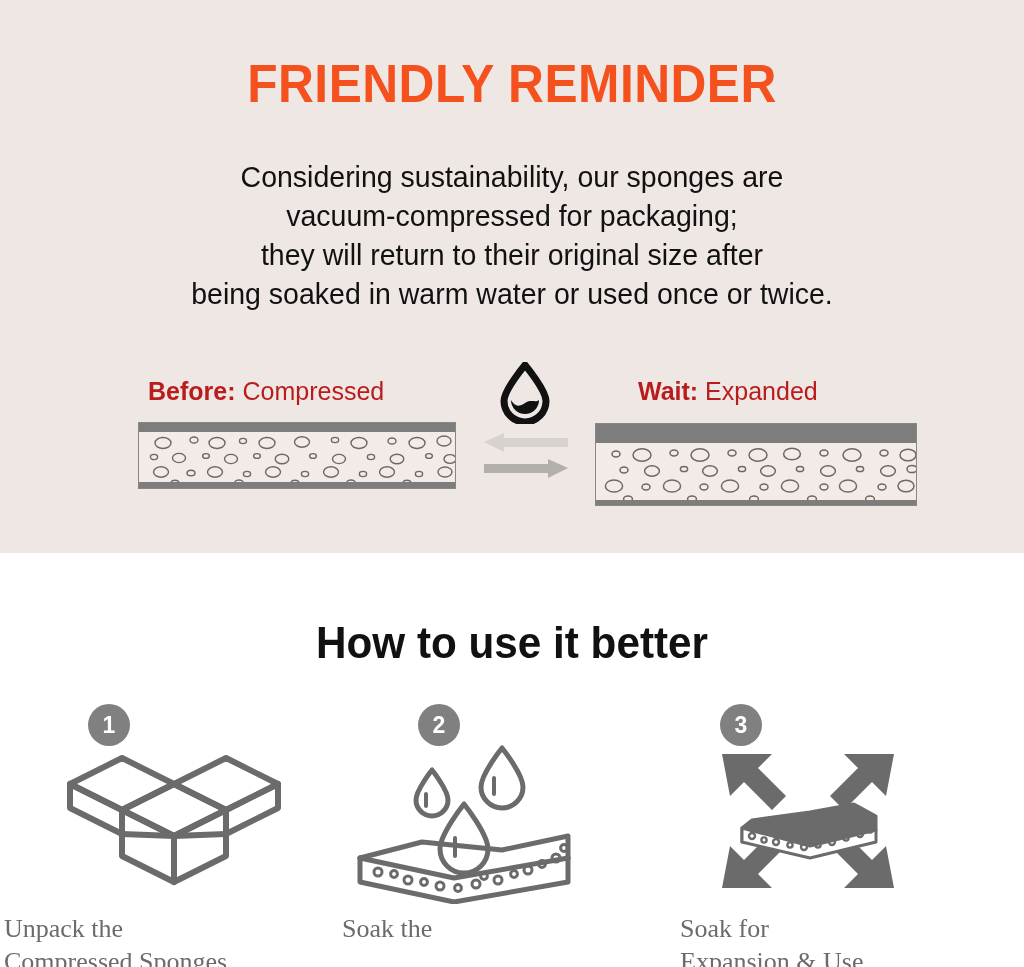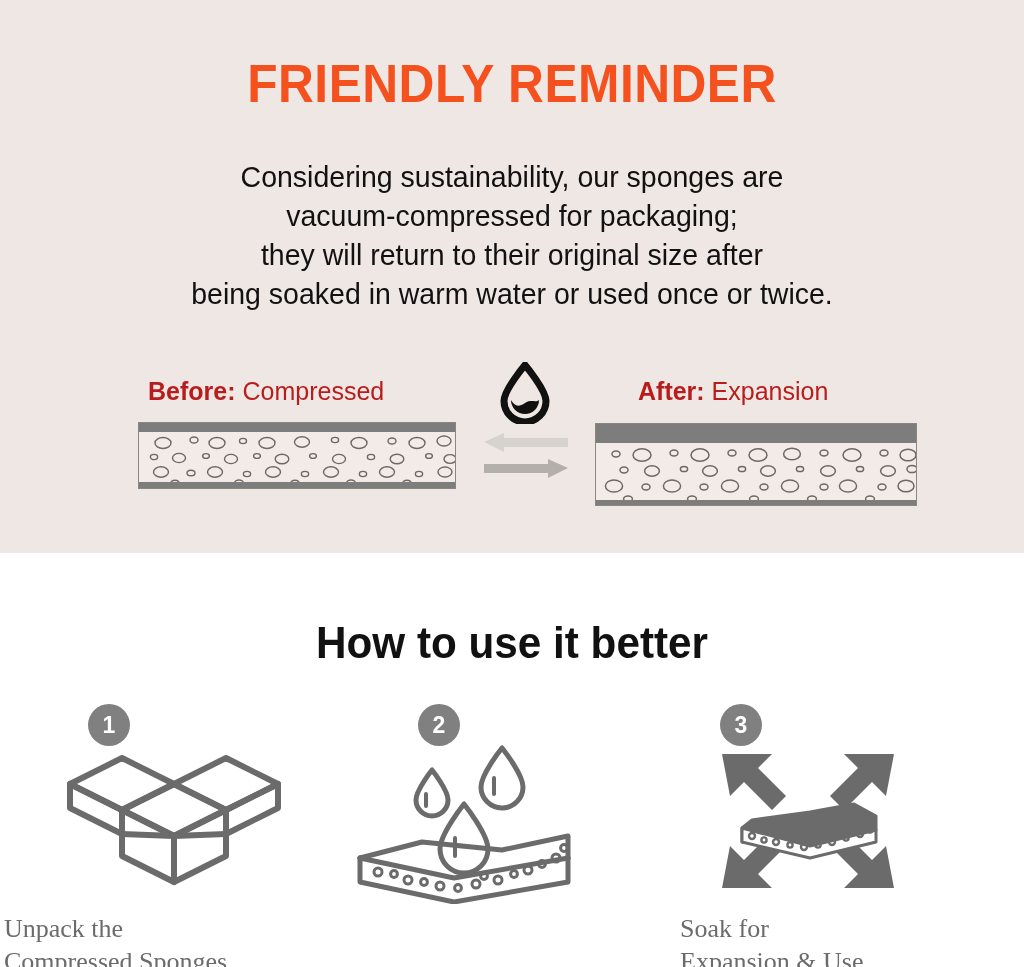"After:" span.lead { text: After -> Wait }
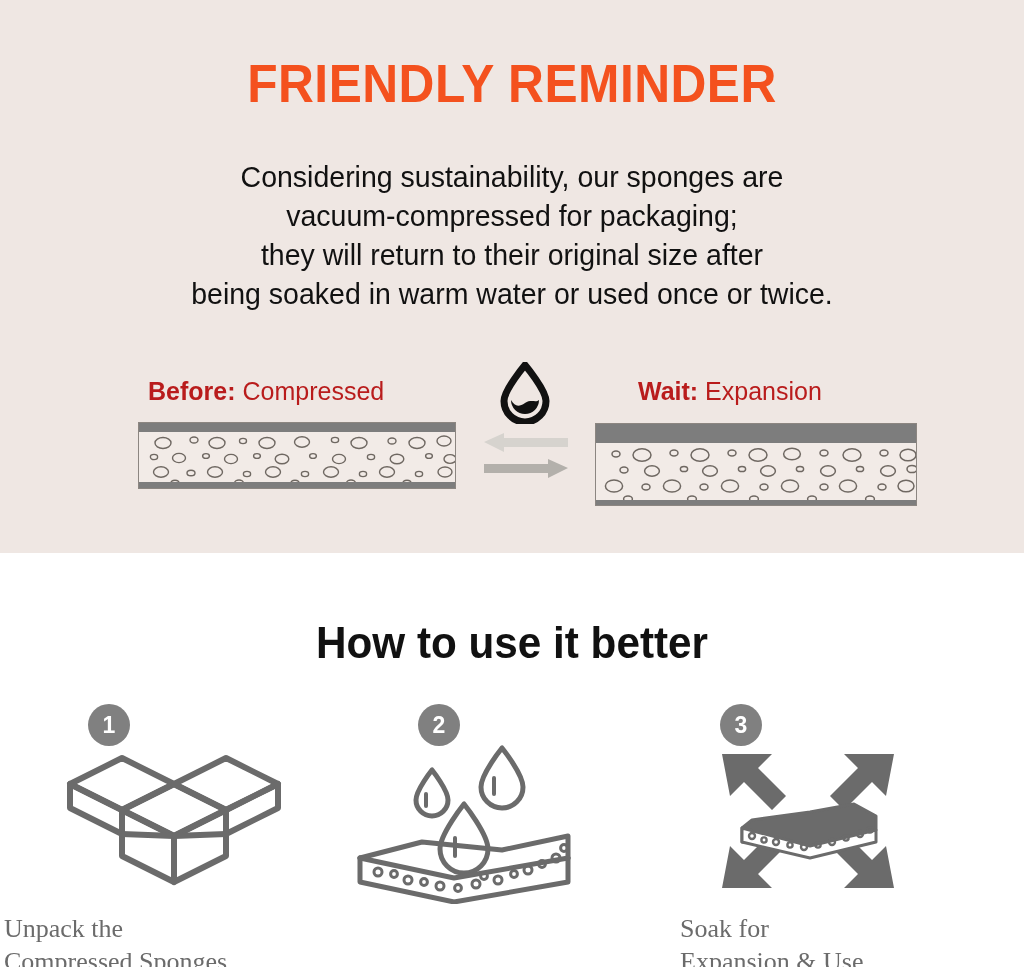"Expansion" span { text: Expansion -> Expanded }
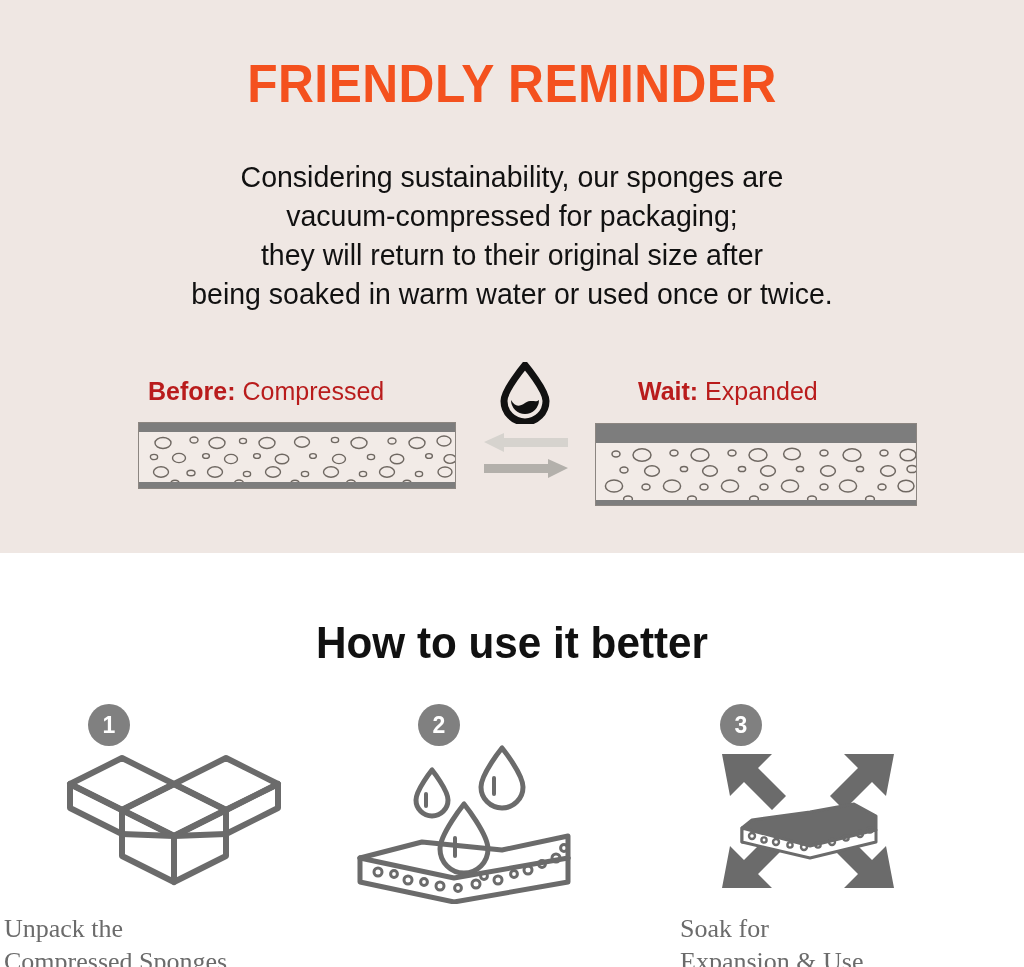"Soak the" div { html: none -> <div>Soak the</div> }
